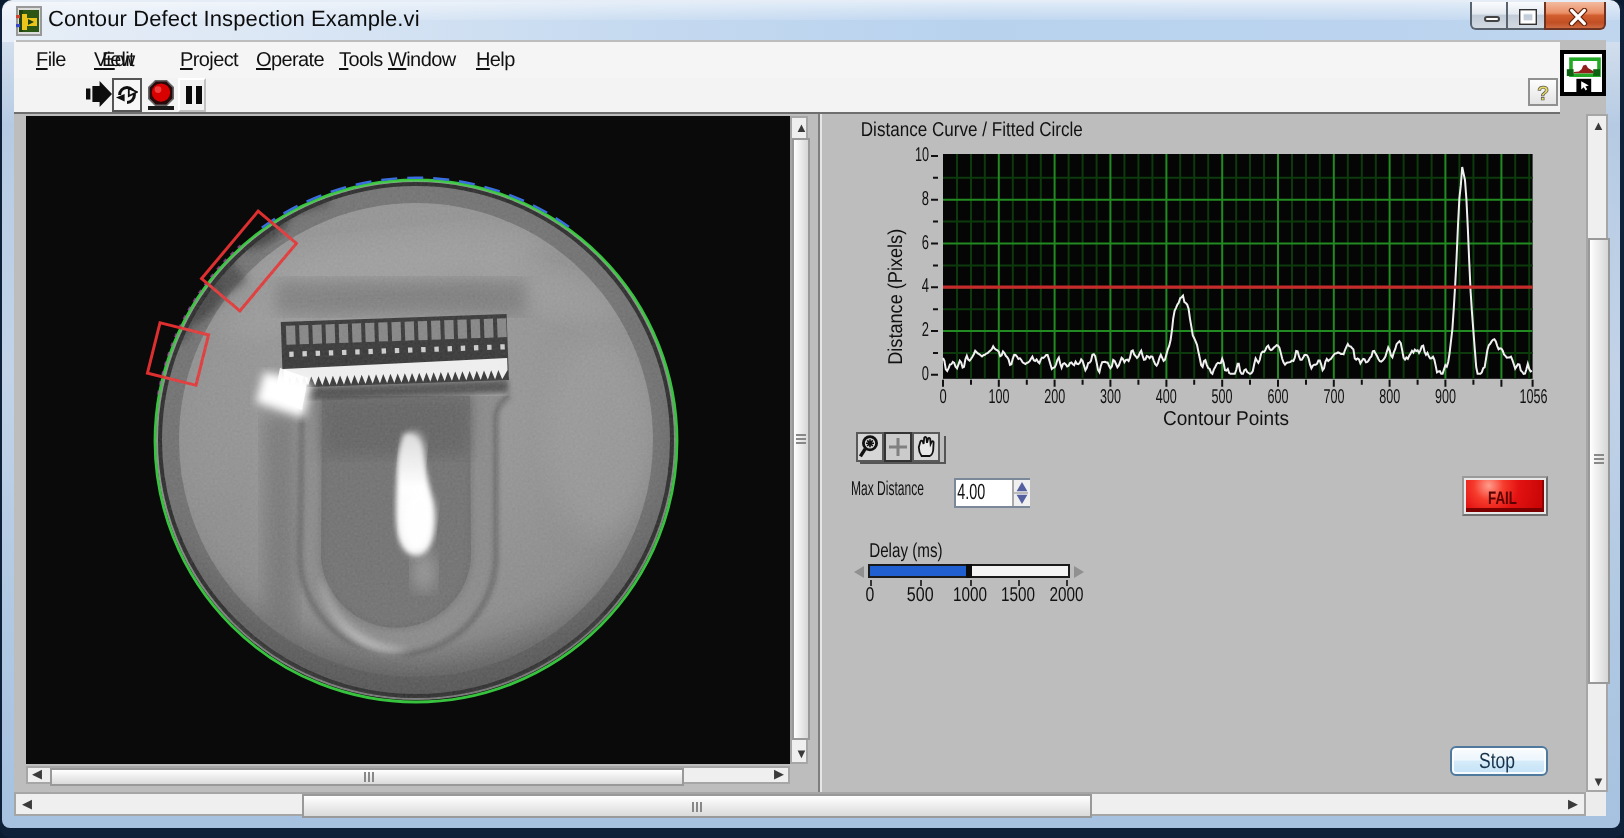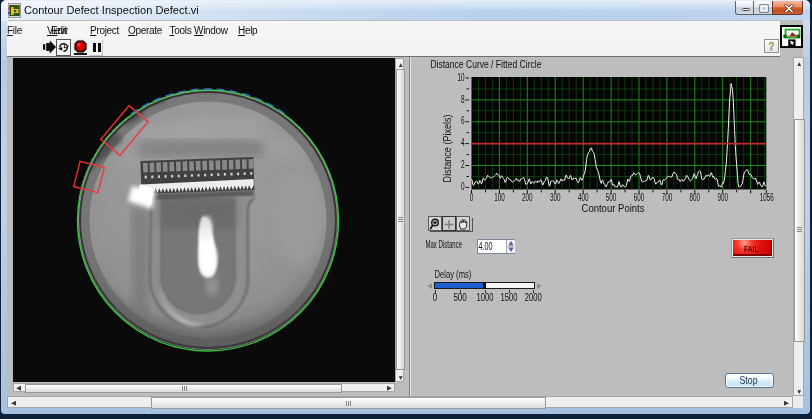"Contour Defect Inspection Defect.vi" div { text: Defect.vi -> Example.vi }
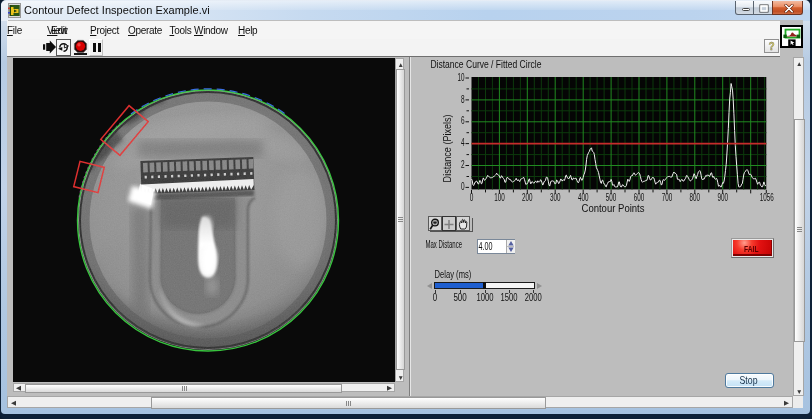"File" span.mi { left: 0 -> 11px }
